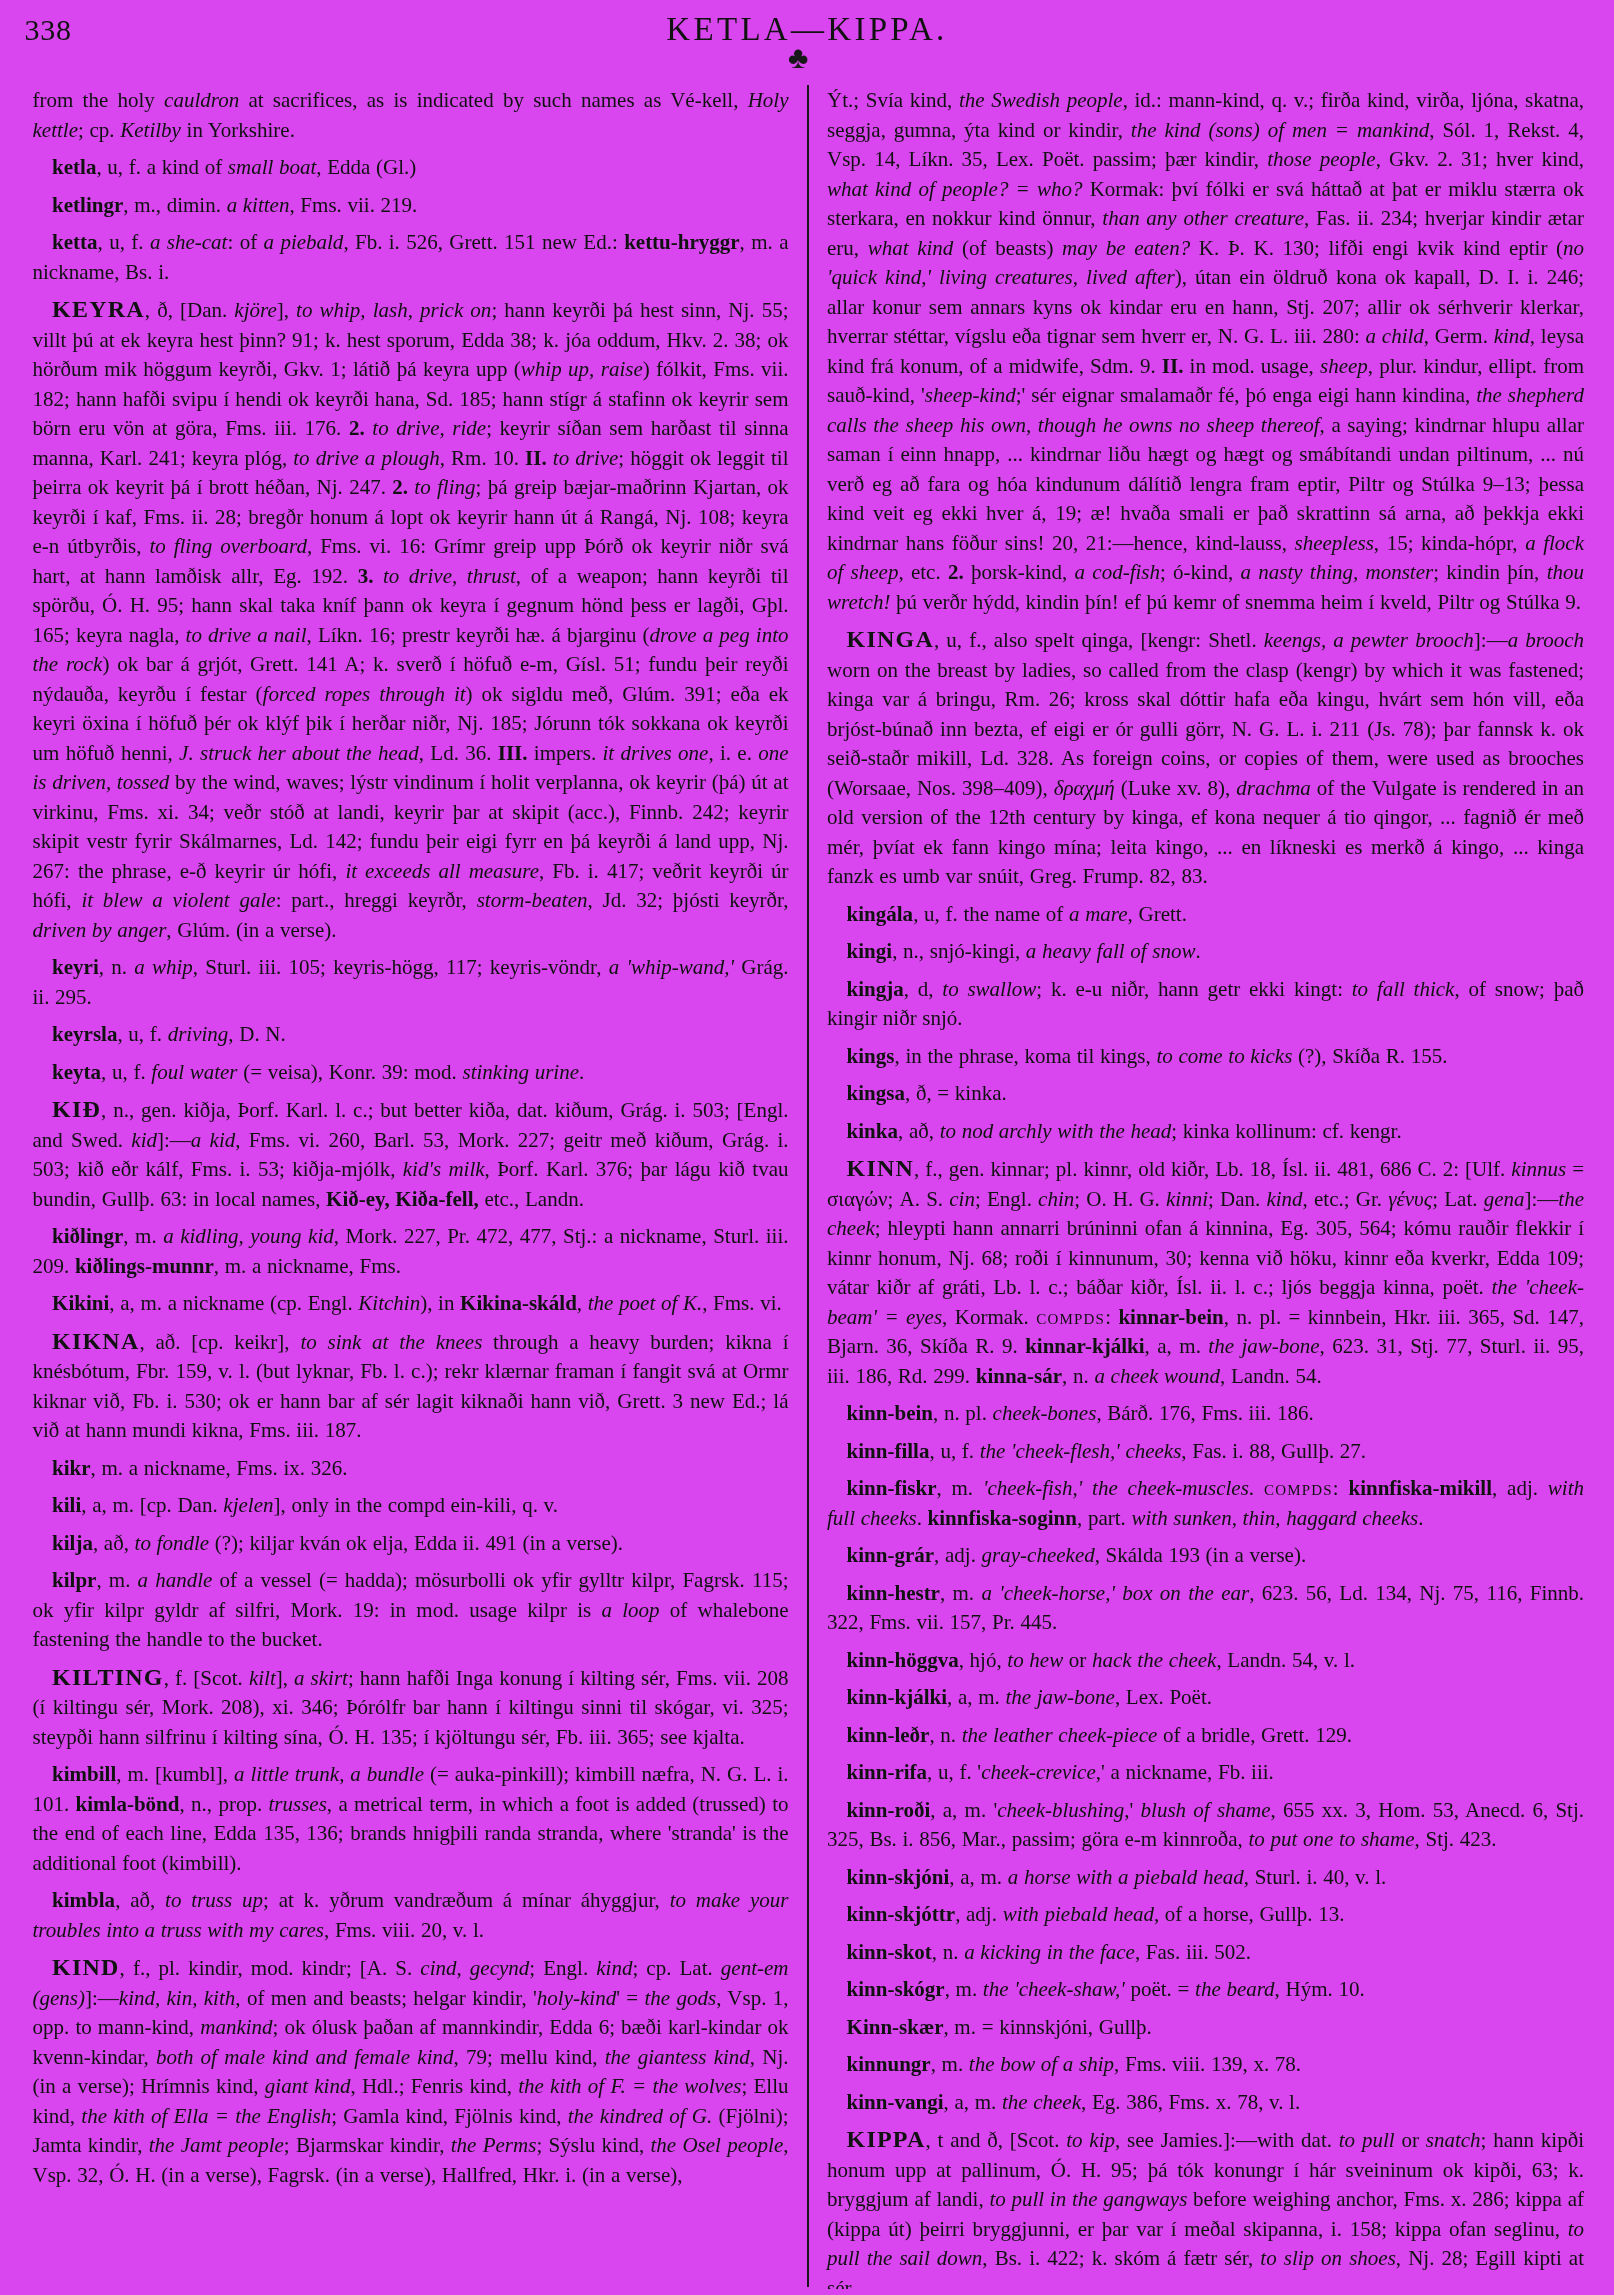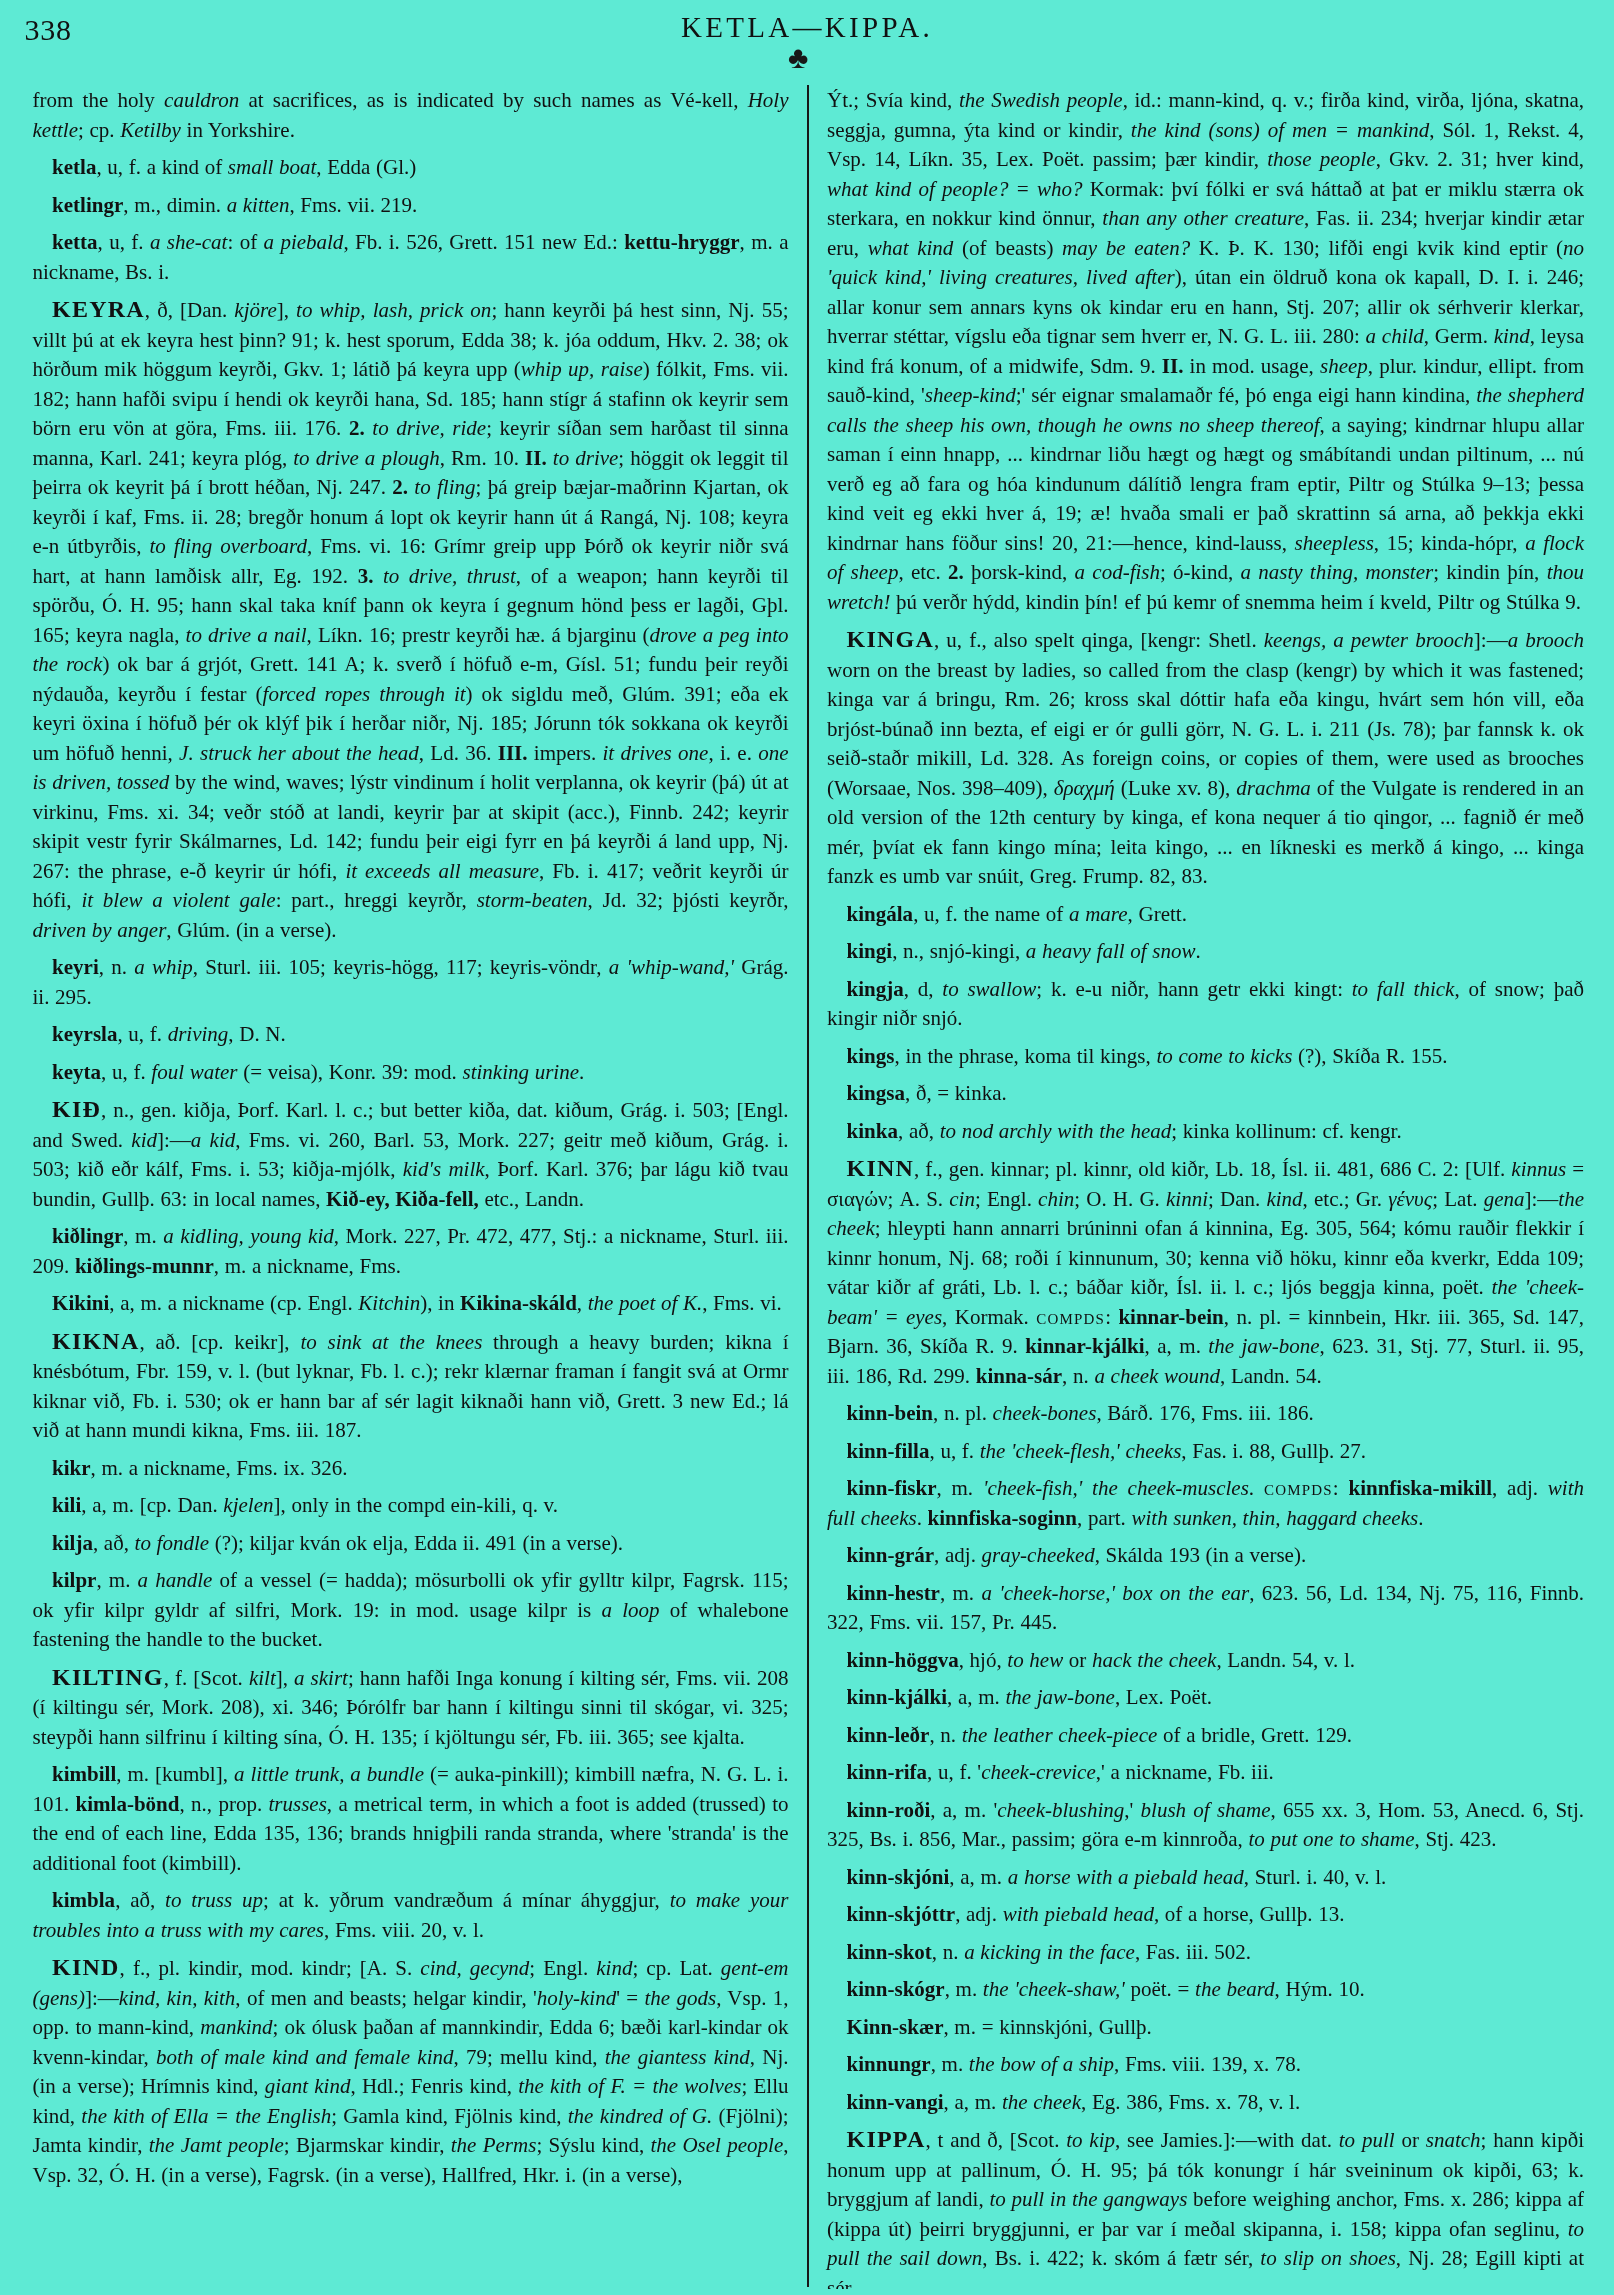"338" .page { background: #5eead4 -> #d946ef }
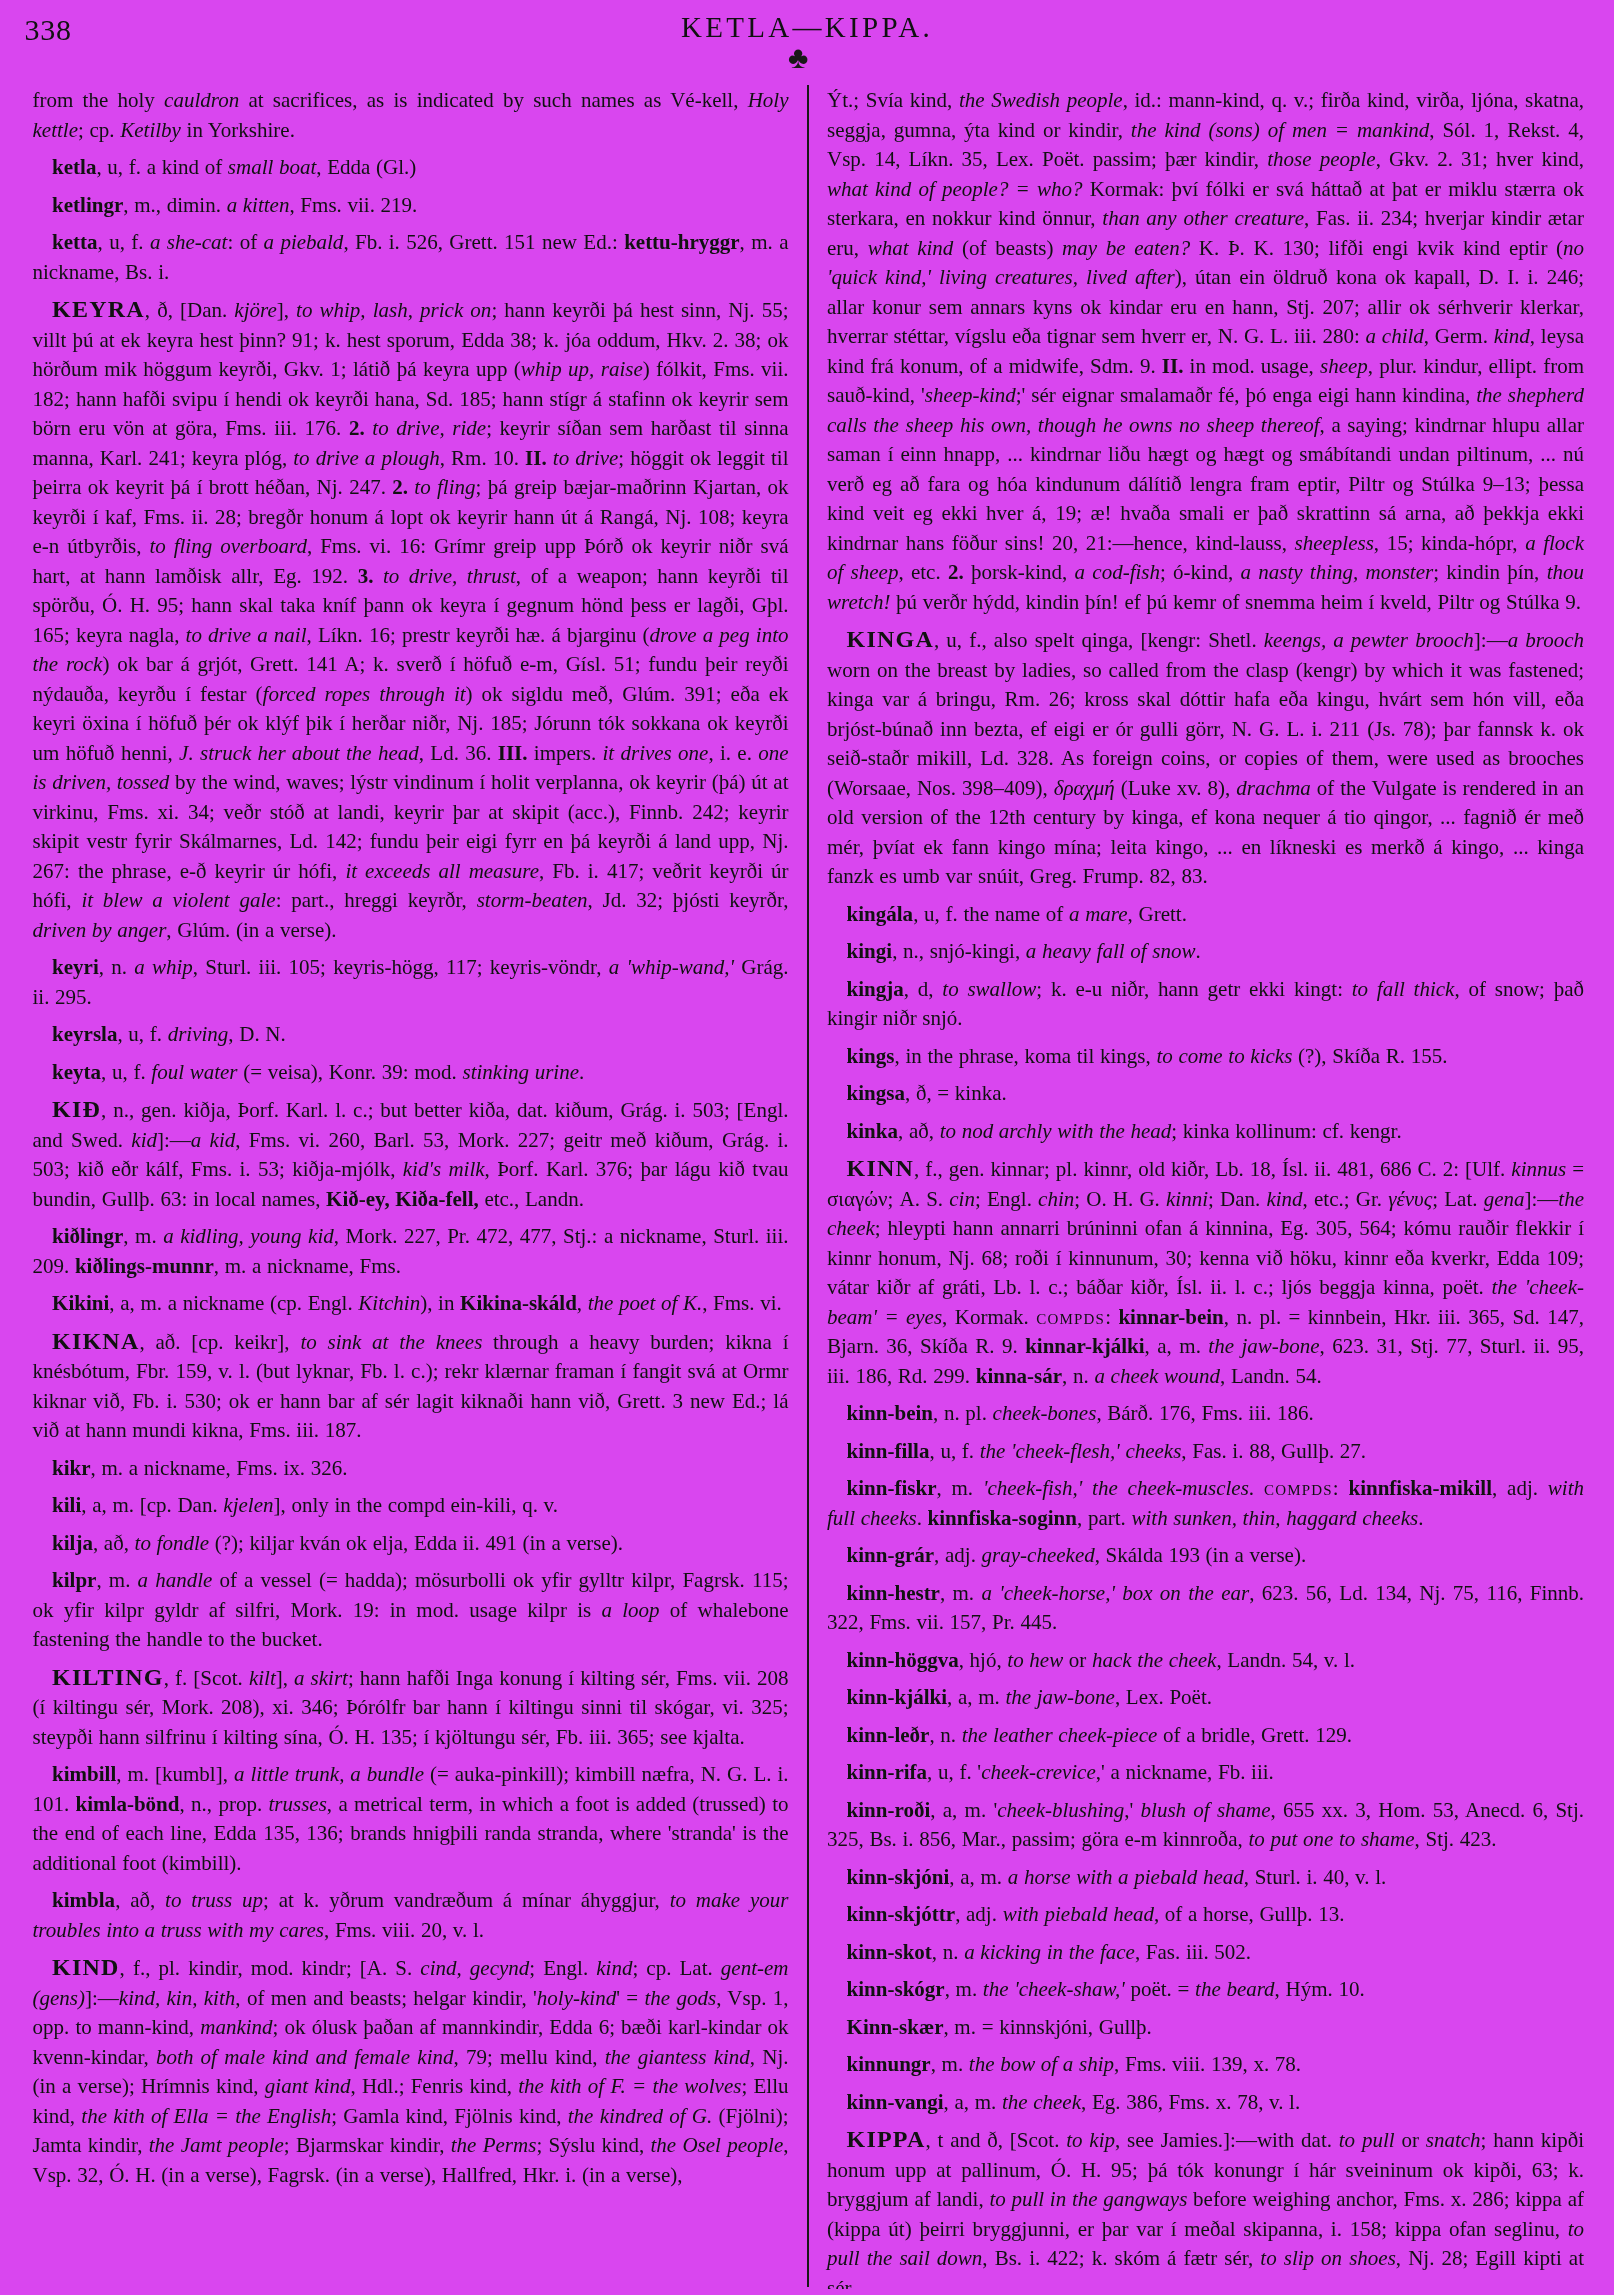"KETLA—KIPPA." .page-title { font-size: 29px -> 33px }
